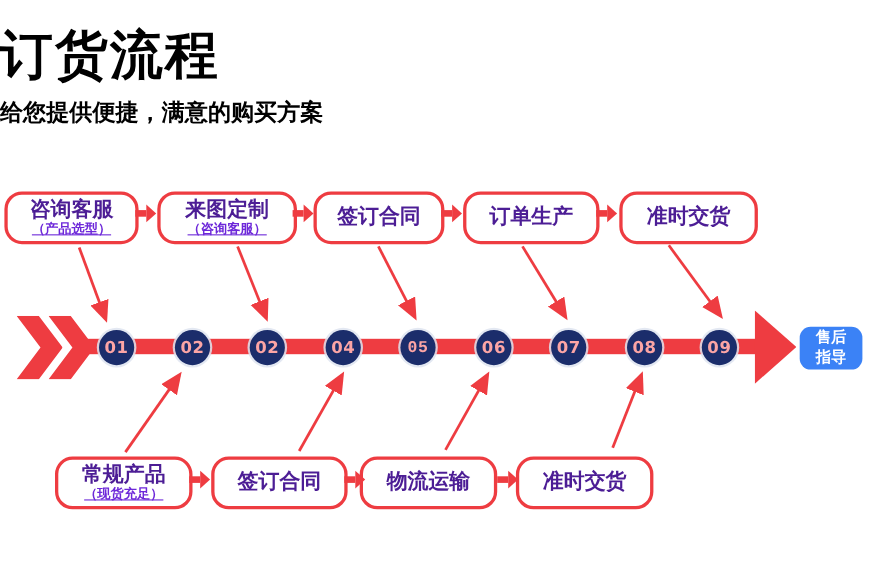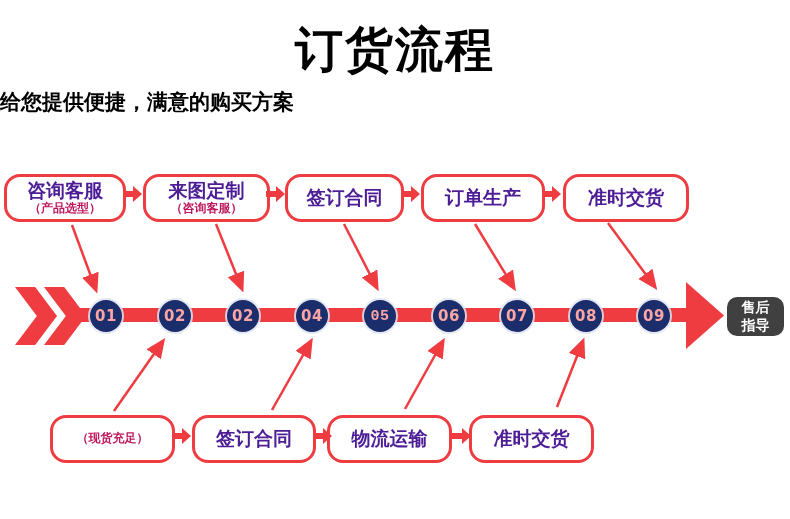"订货流程" .title { text-align: center -> left }
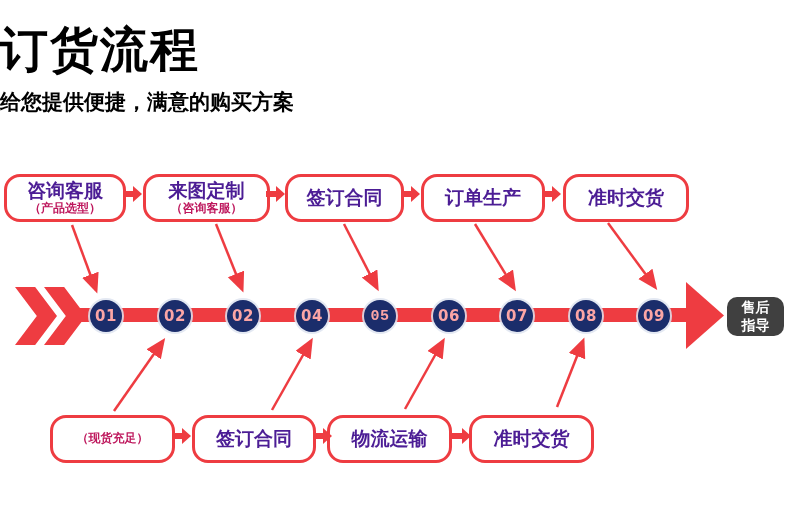"（产品选型）" .pill .sub { color: #be185d -> #6d28d9; text-decoration: none -> underline }
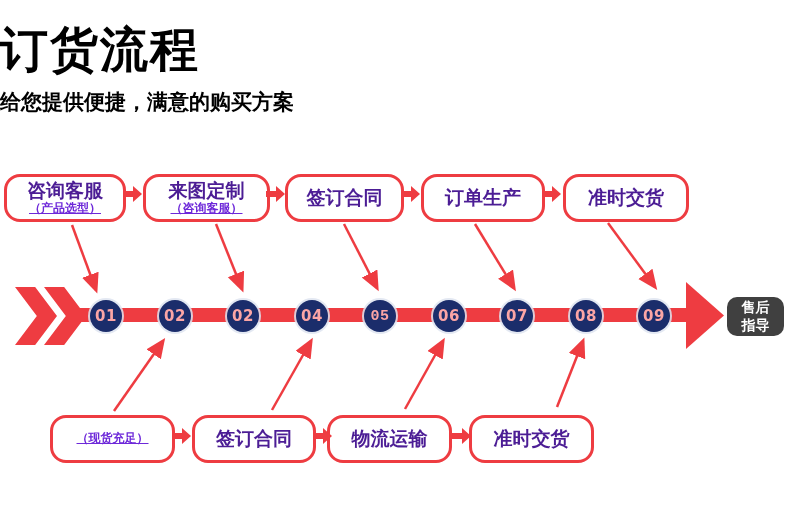"售后" .endbadge { background: #404040 -> #3b82f6 }
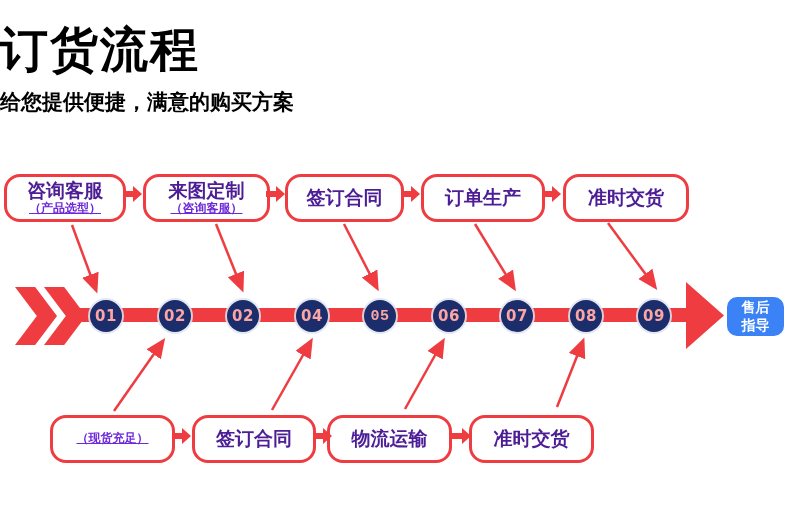"常规产品" span.main { html: none -> <span>常规产品</span> }
